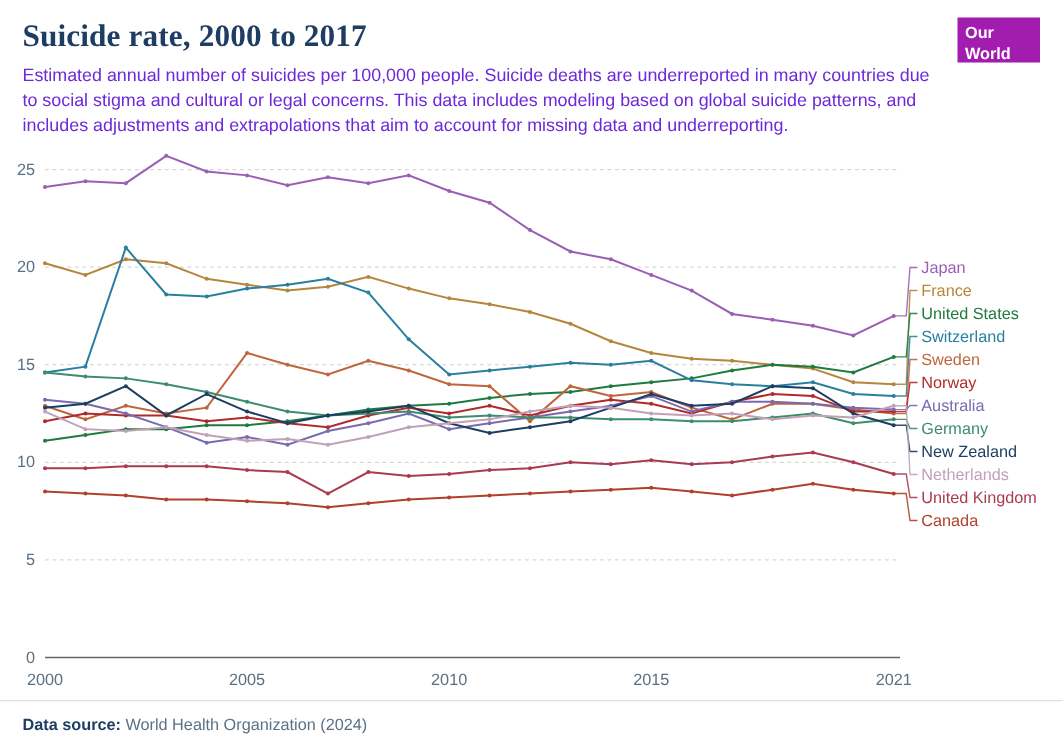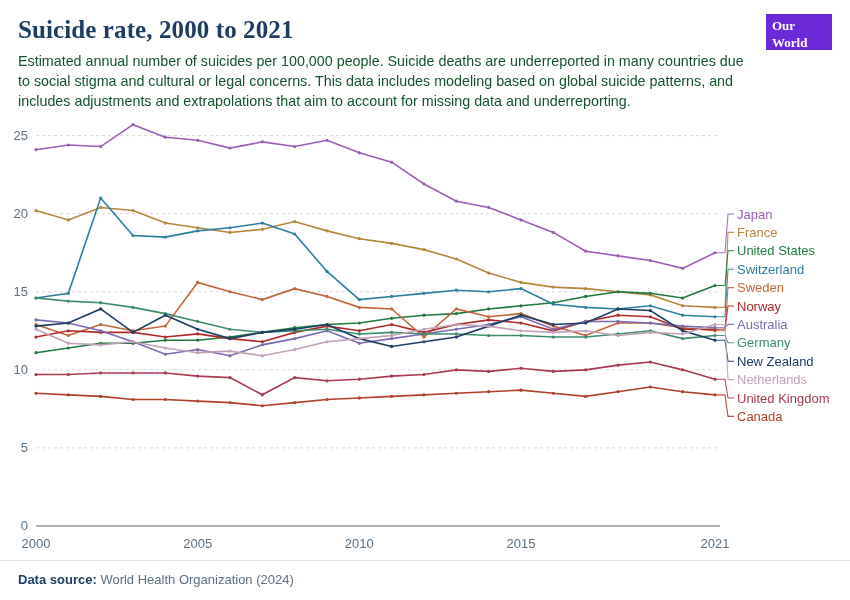"Suicide rate, 2000 to 2021" h1.title { text: 2021 -> 2017 }
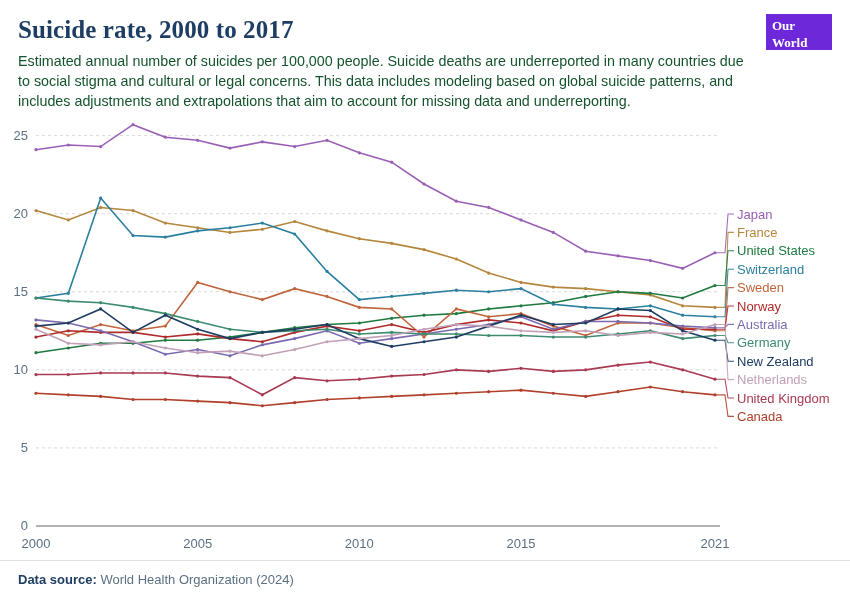"Our World" .owid-logo { background: #6d28d9 -> #a21caf; font-family: Liberation Serif, serif -> Liberation Sans, sans-serif }
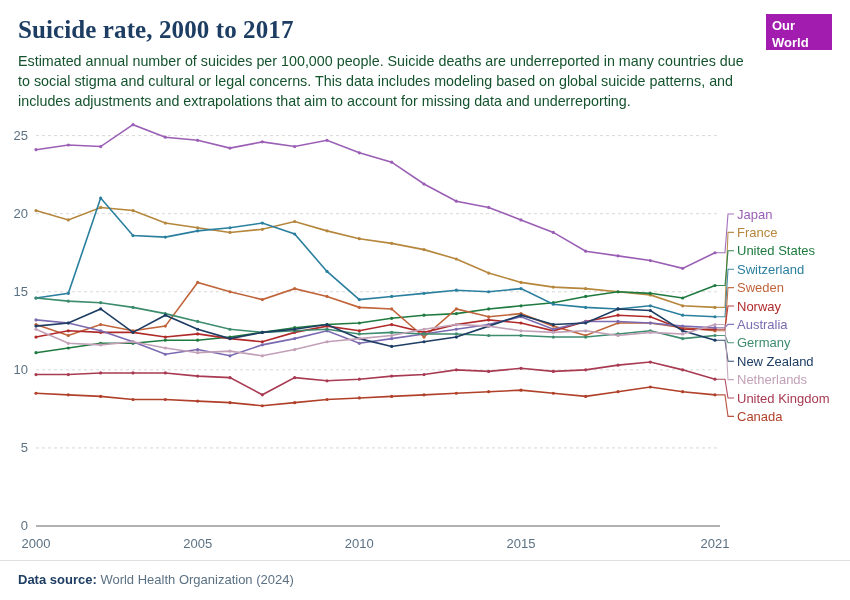"Estimated annual number of suicides" .subtitle { color: #14532d -> #6d28d9 }
